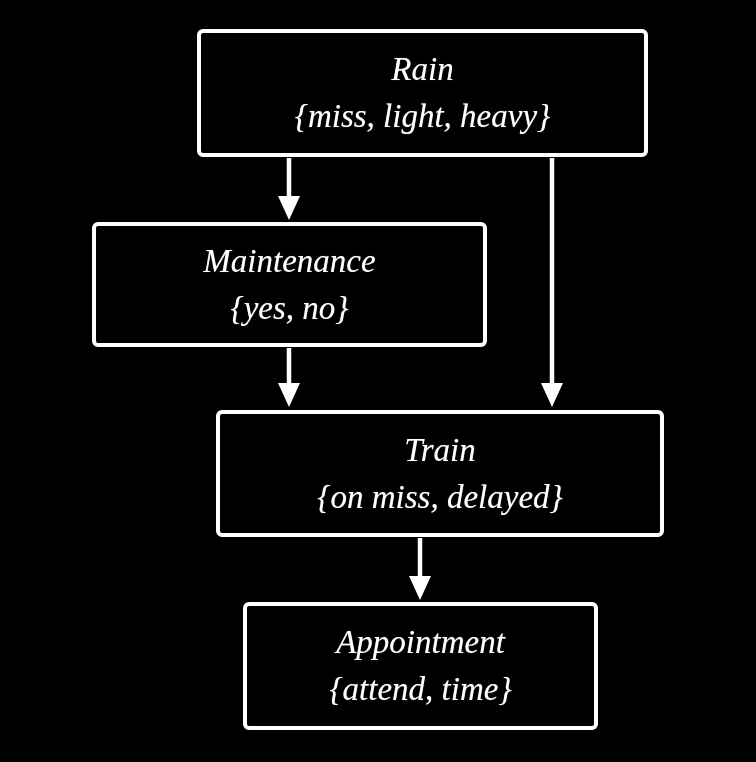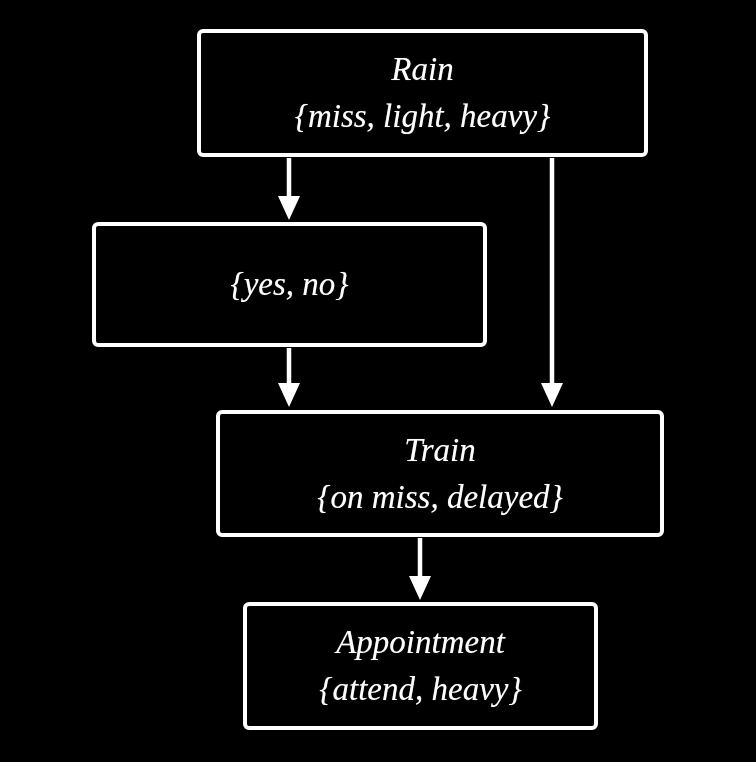"Maintenance" div.node-label { html: none -> <div>Maintenance</div> }
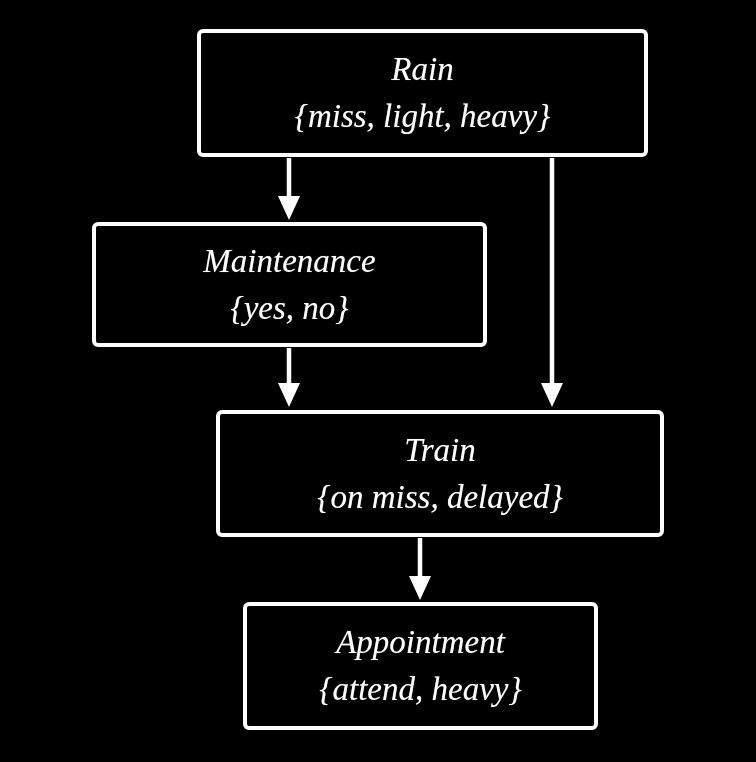"{attend, heavy}" div.node-values { text: heavy -> time }
